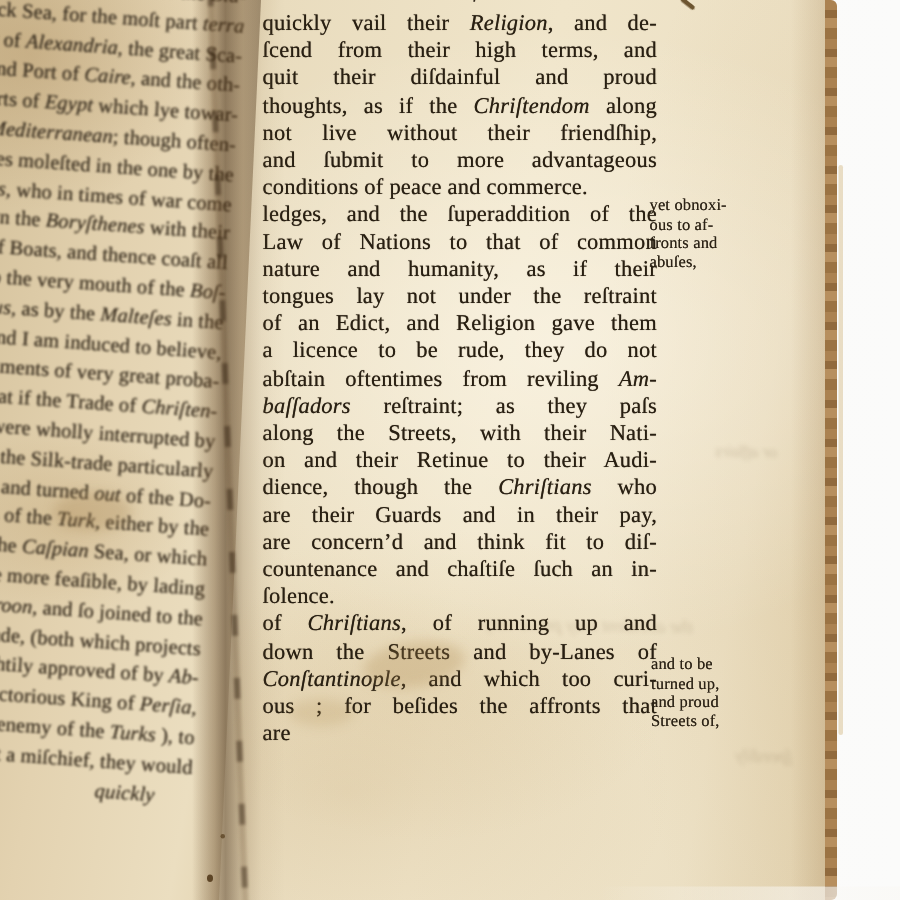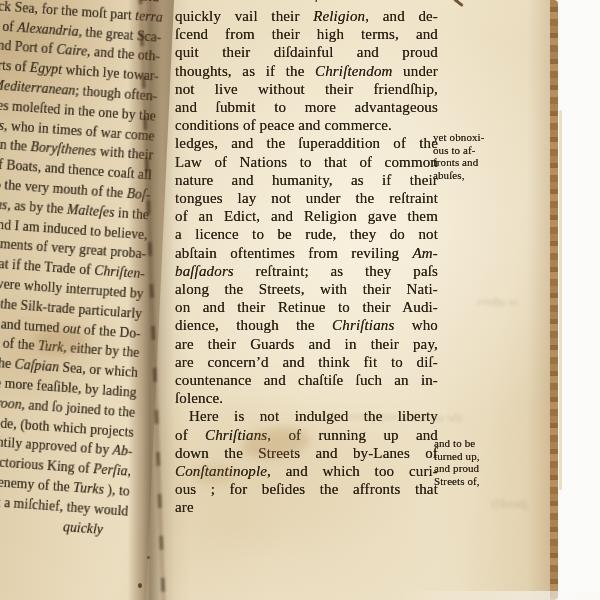"under" span.rm { text: under -> along }
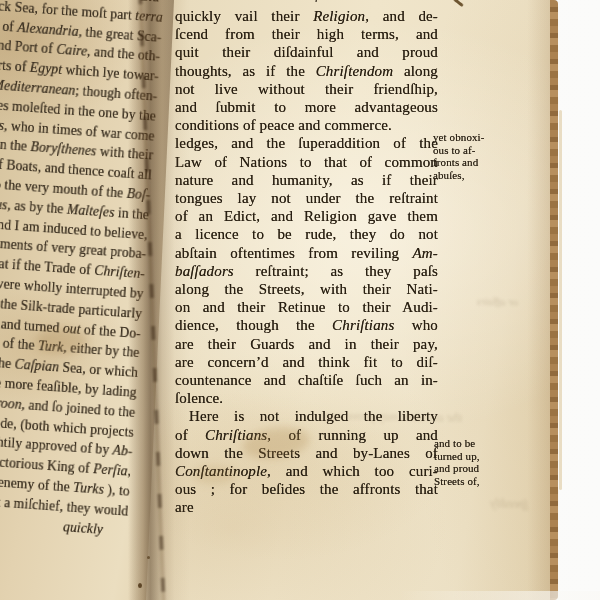"Here is not indulged the" div.tline { html: <div><span>Here is not indulged the liberty</span></div> -> none }
